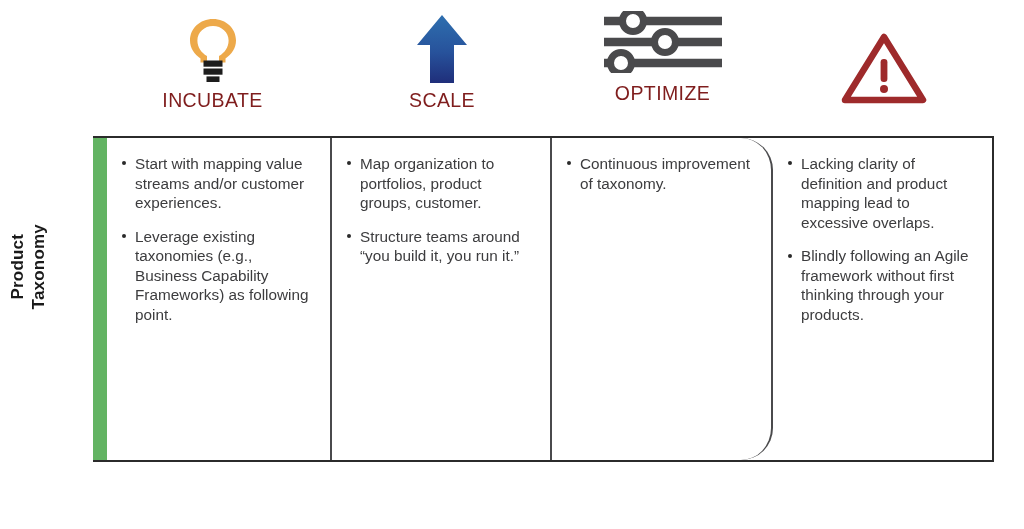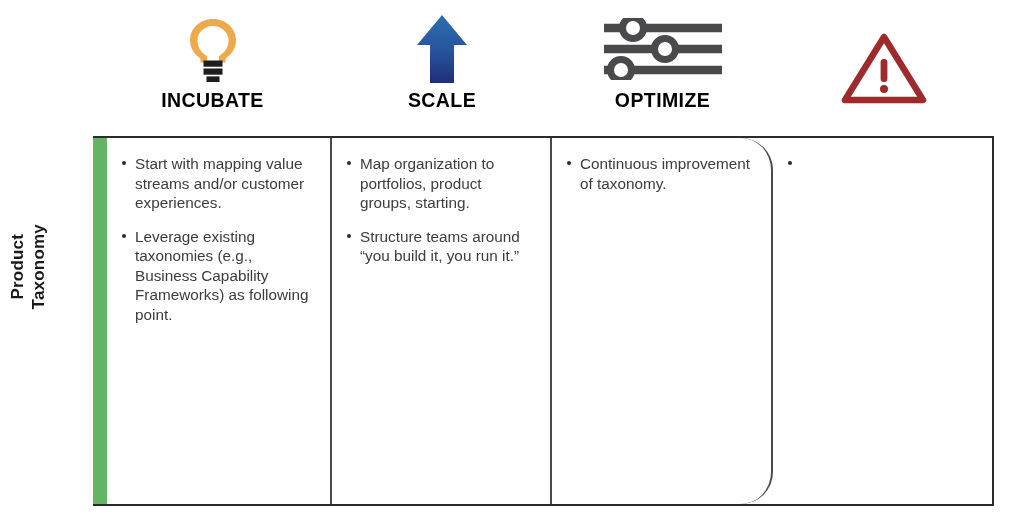"INCUBATE" .header-label { color: #000000 -> #7f1d1d; font-weight: bold -> normal }
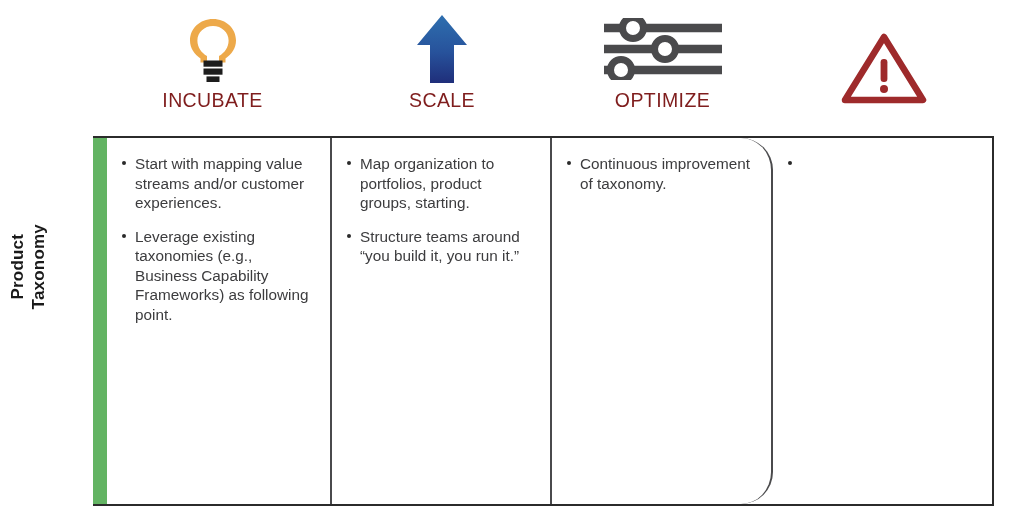"OPTIMIZE" .header-cell.col2 { justify-content: none -> center }
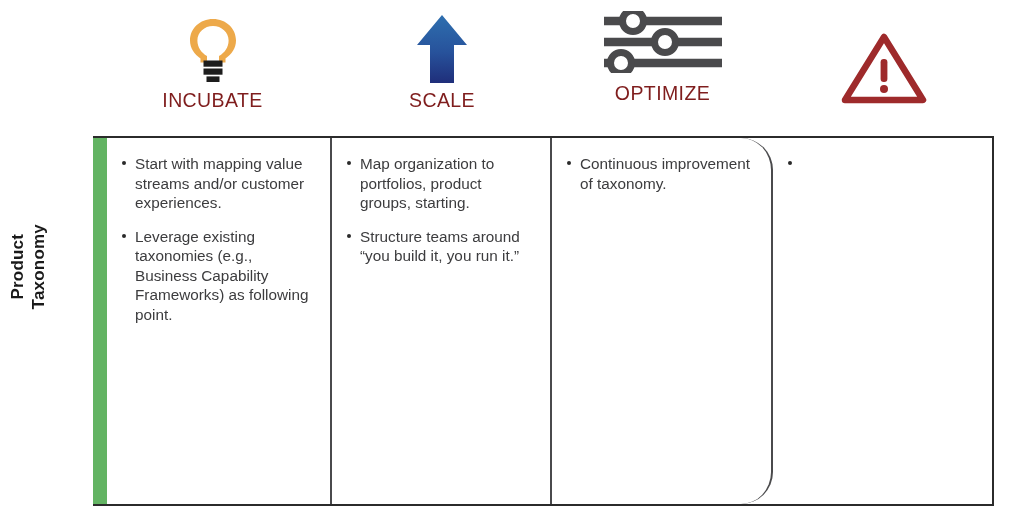"Start with mapping value streams" .table { height: 370px -> 326px }
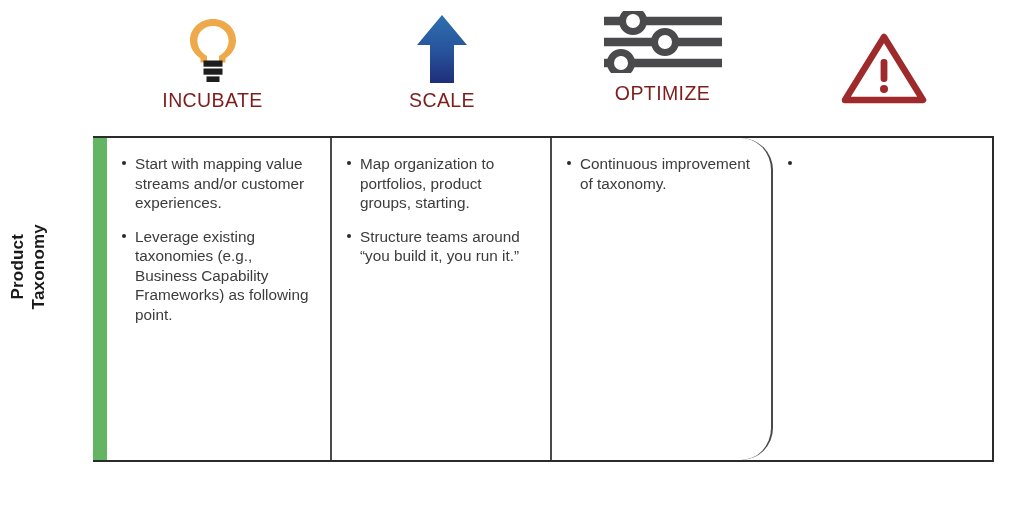"Map organization to portfolios, product" span { text: starting -> customer }
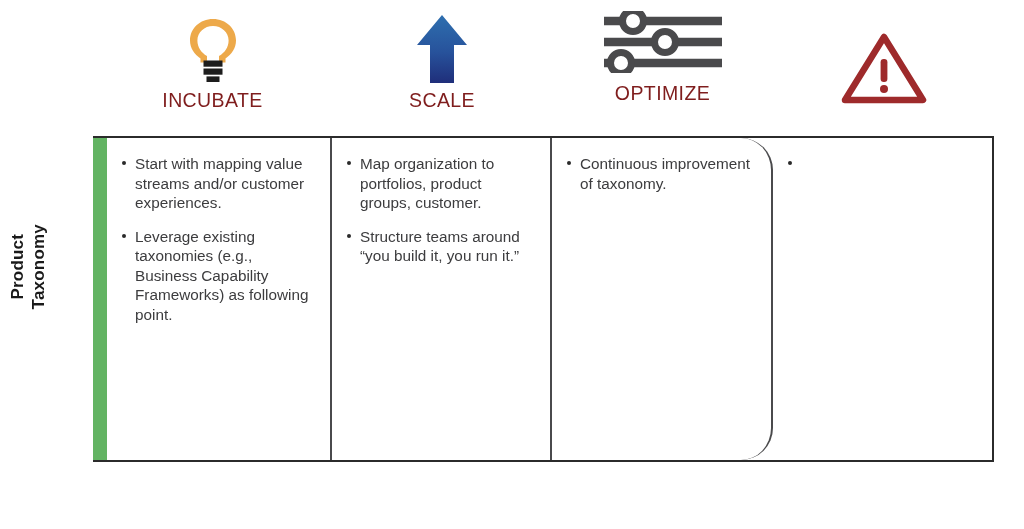"Lacking clarity of definition and" li { html: none -> <li><span></span><span>Lacking clarity of definition and product mapping lead to excessive overlaps.</span></li> }
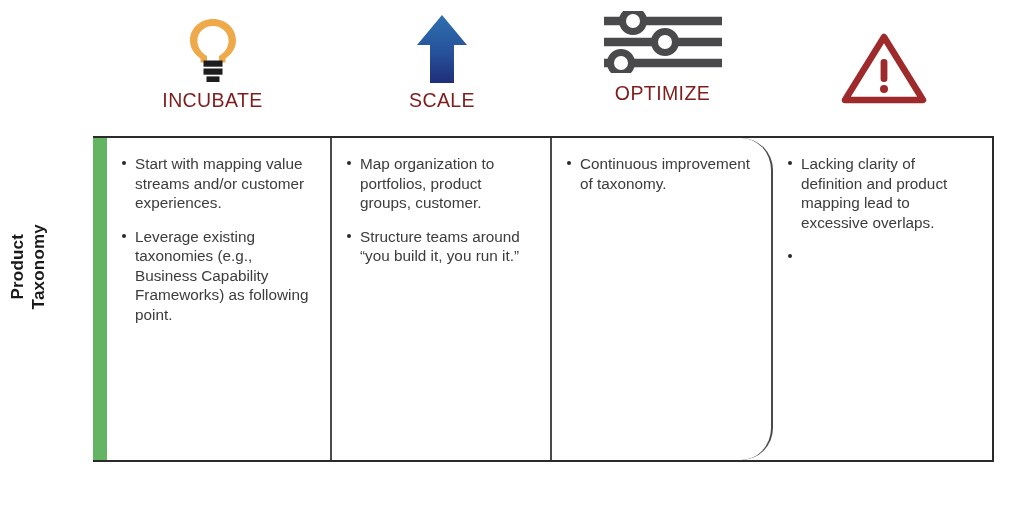"Blindly following an Agile framework" span { html: none -> <span>Blindly following an Agile framework without first thinking through your products.</span> }
